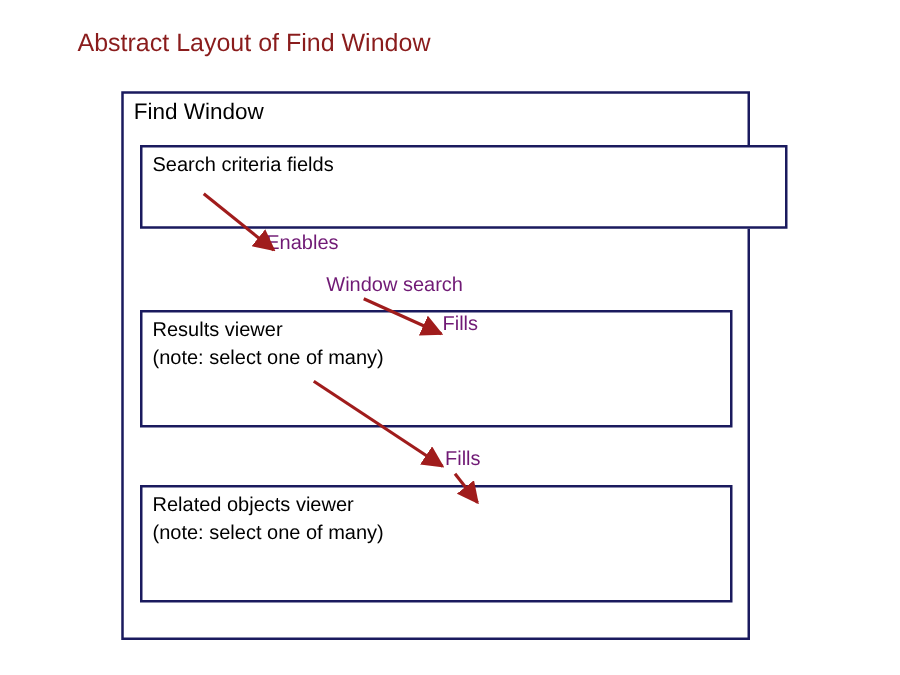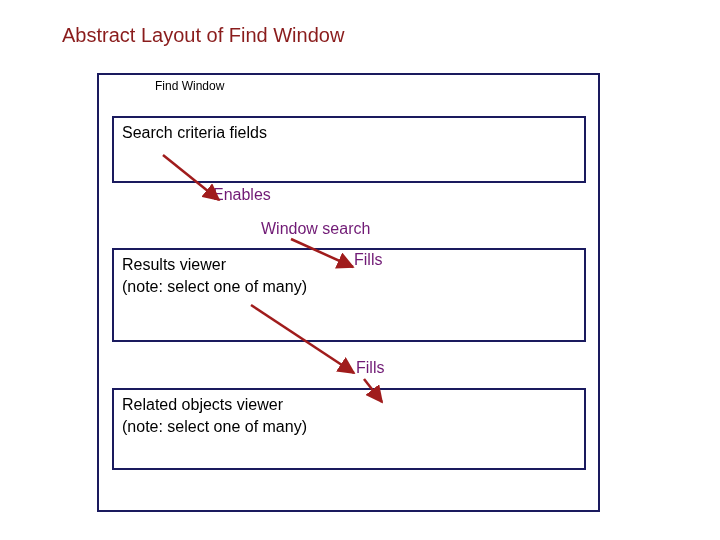"Find Window" .big-label { font-size: 12px -> 18px; margin-left: 48px -> none }
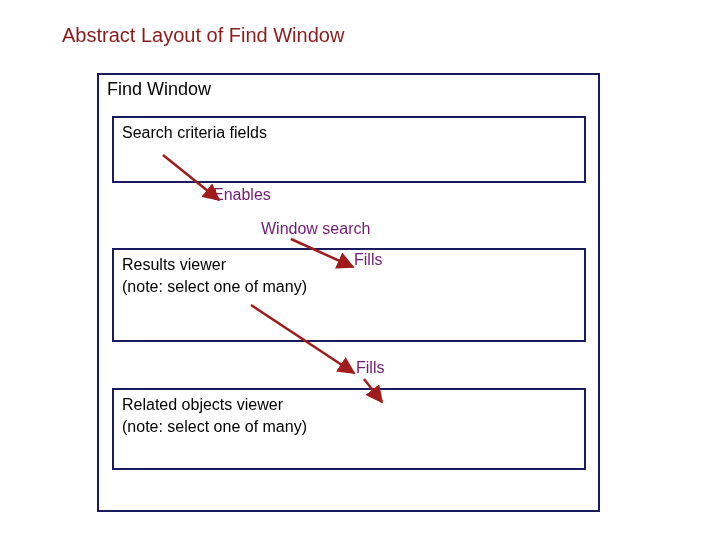"Search criteria fields" div.box { width: 474px -> 518px }
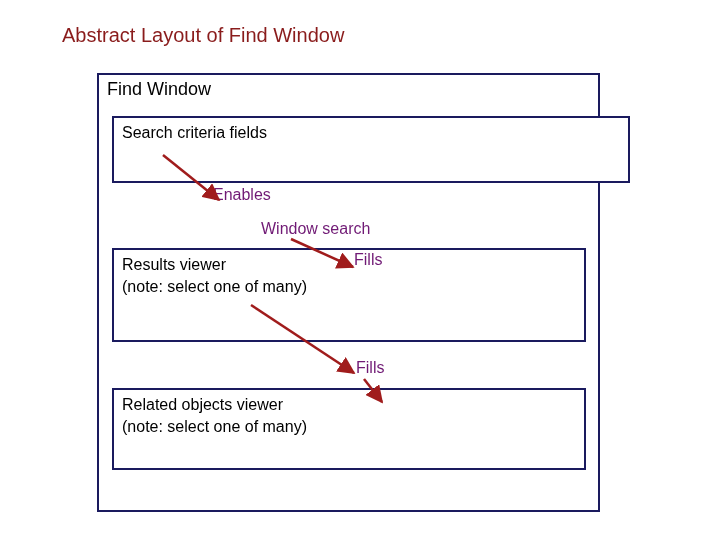"Related objects viewer" div.box { height: 82px -> 94px }
